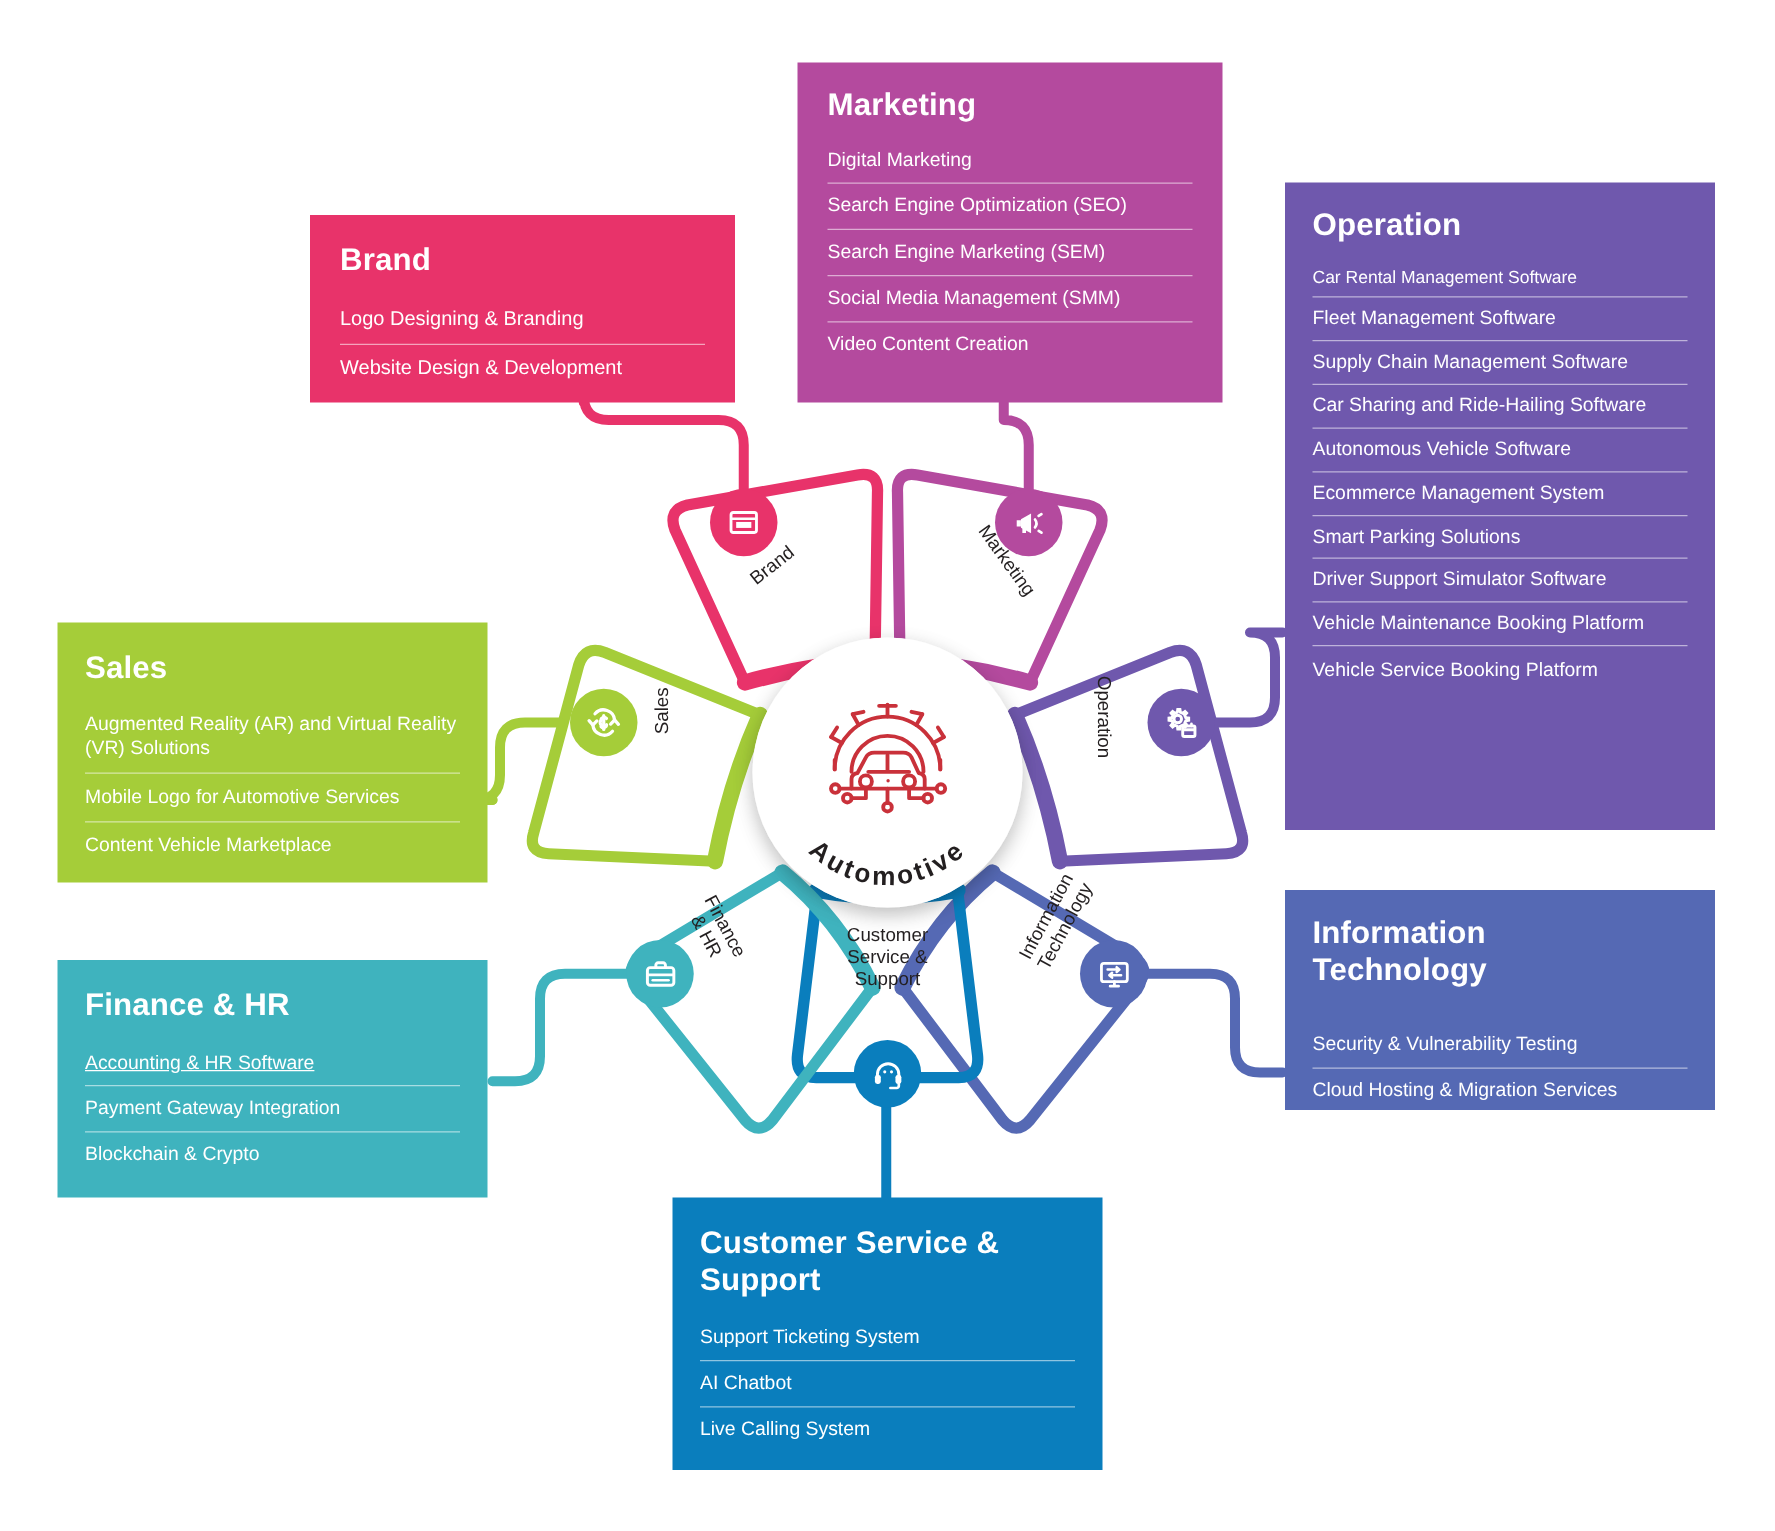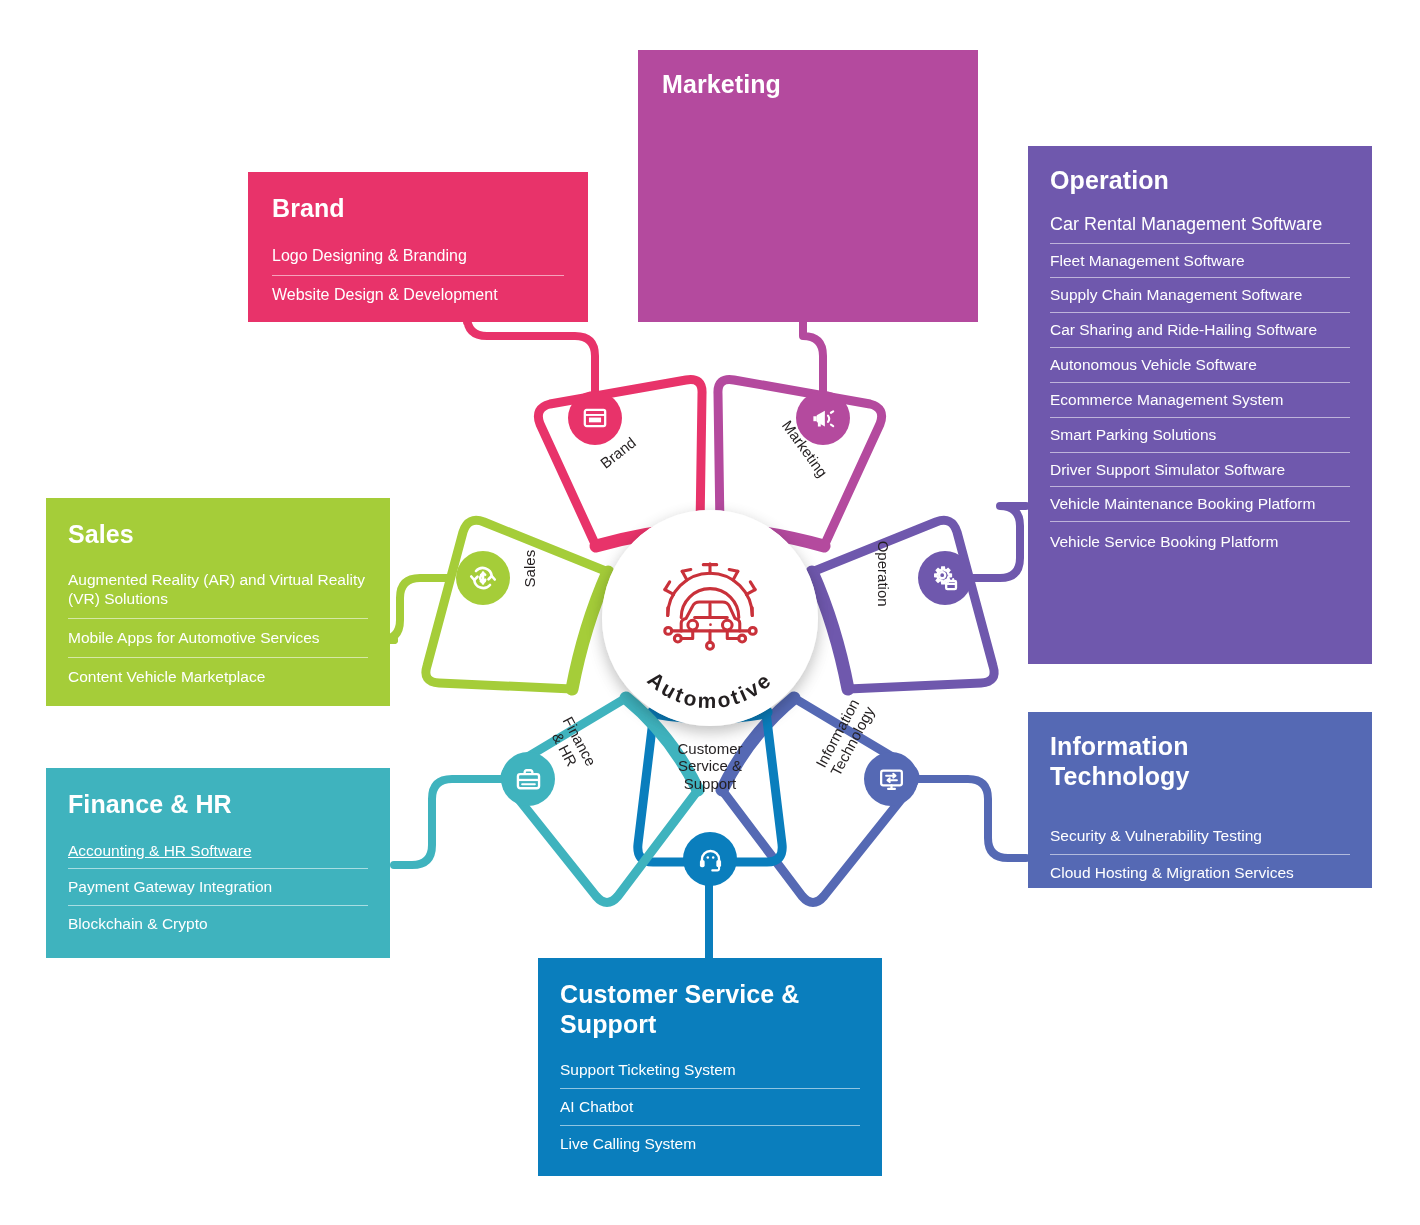"Digital Marketing" ul { html: none -> <ul> <li>Digital Marketing</li> <li>Search Engine Optimization (SEO)</li> <li>Search Engine Marketing (SEM)</li> <li>Social Media Management (SMM)</li> <li>Video Content Creation</li> </ul> }
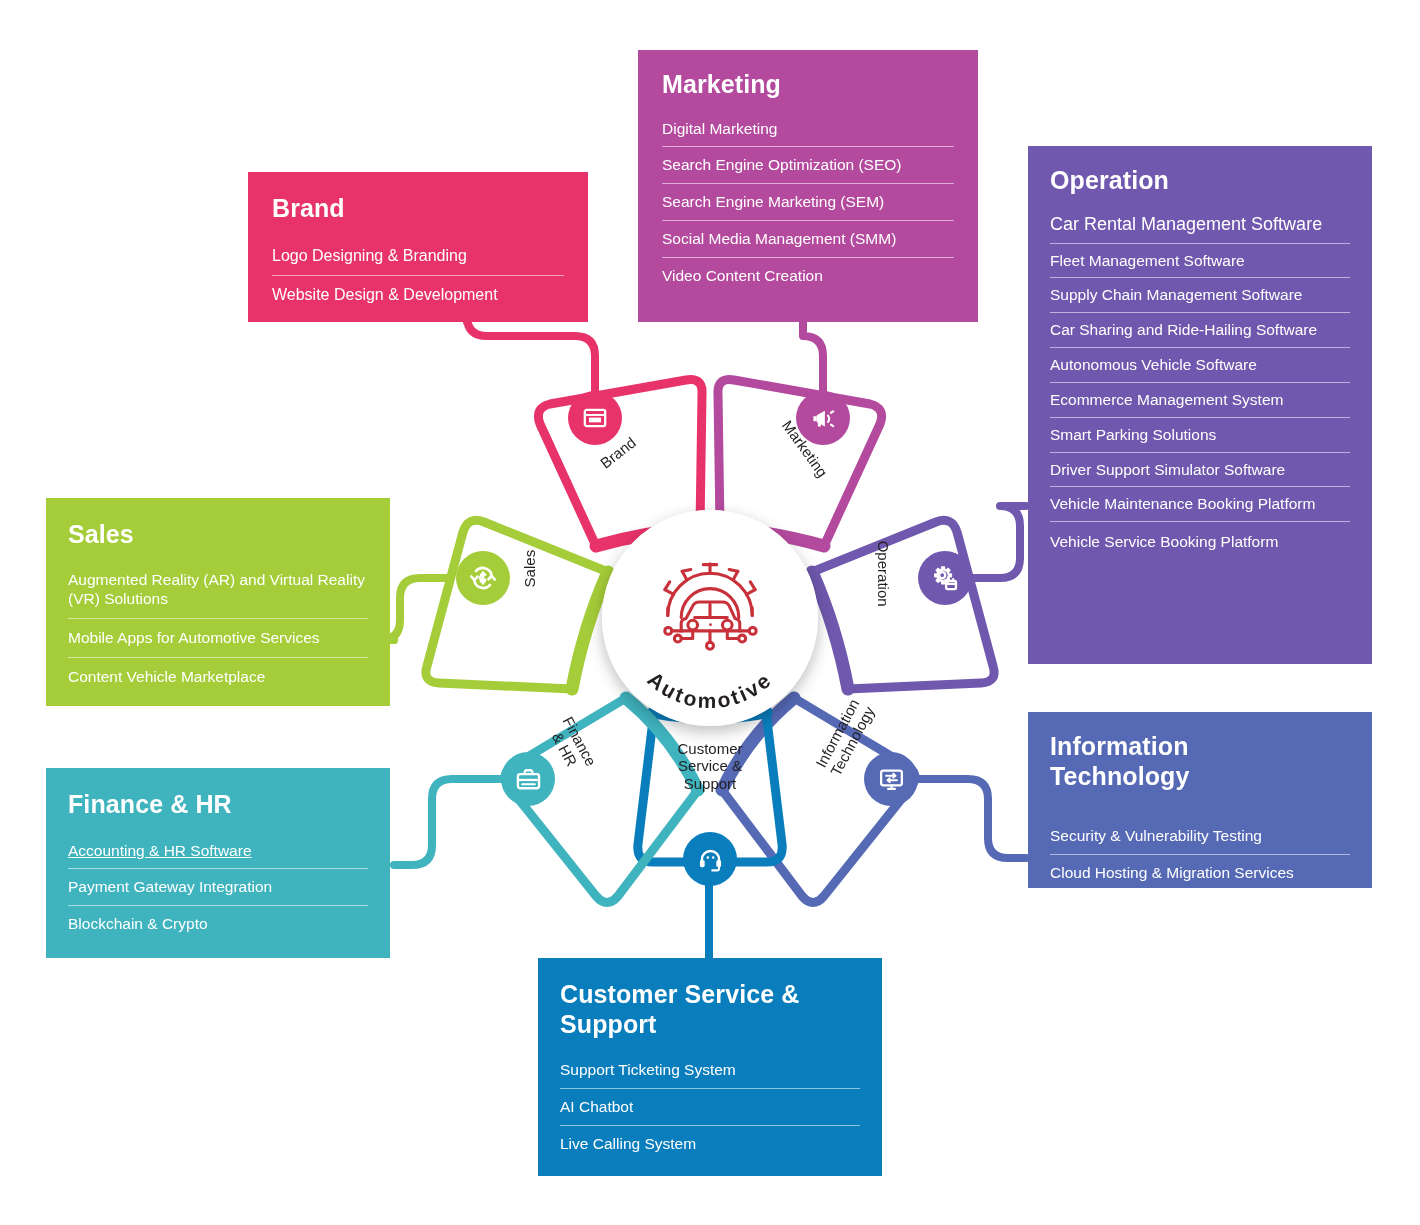"Car Rental Management Software" li { font-size: 18px -> 14px }
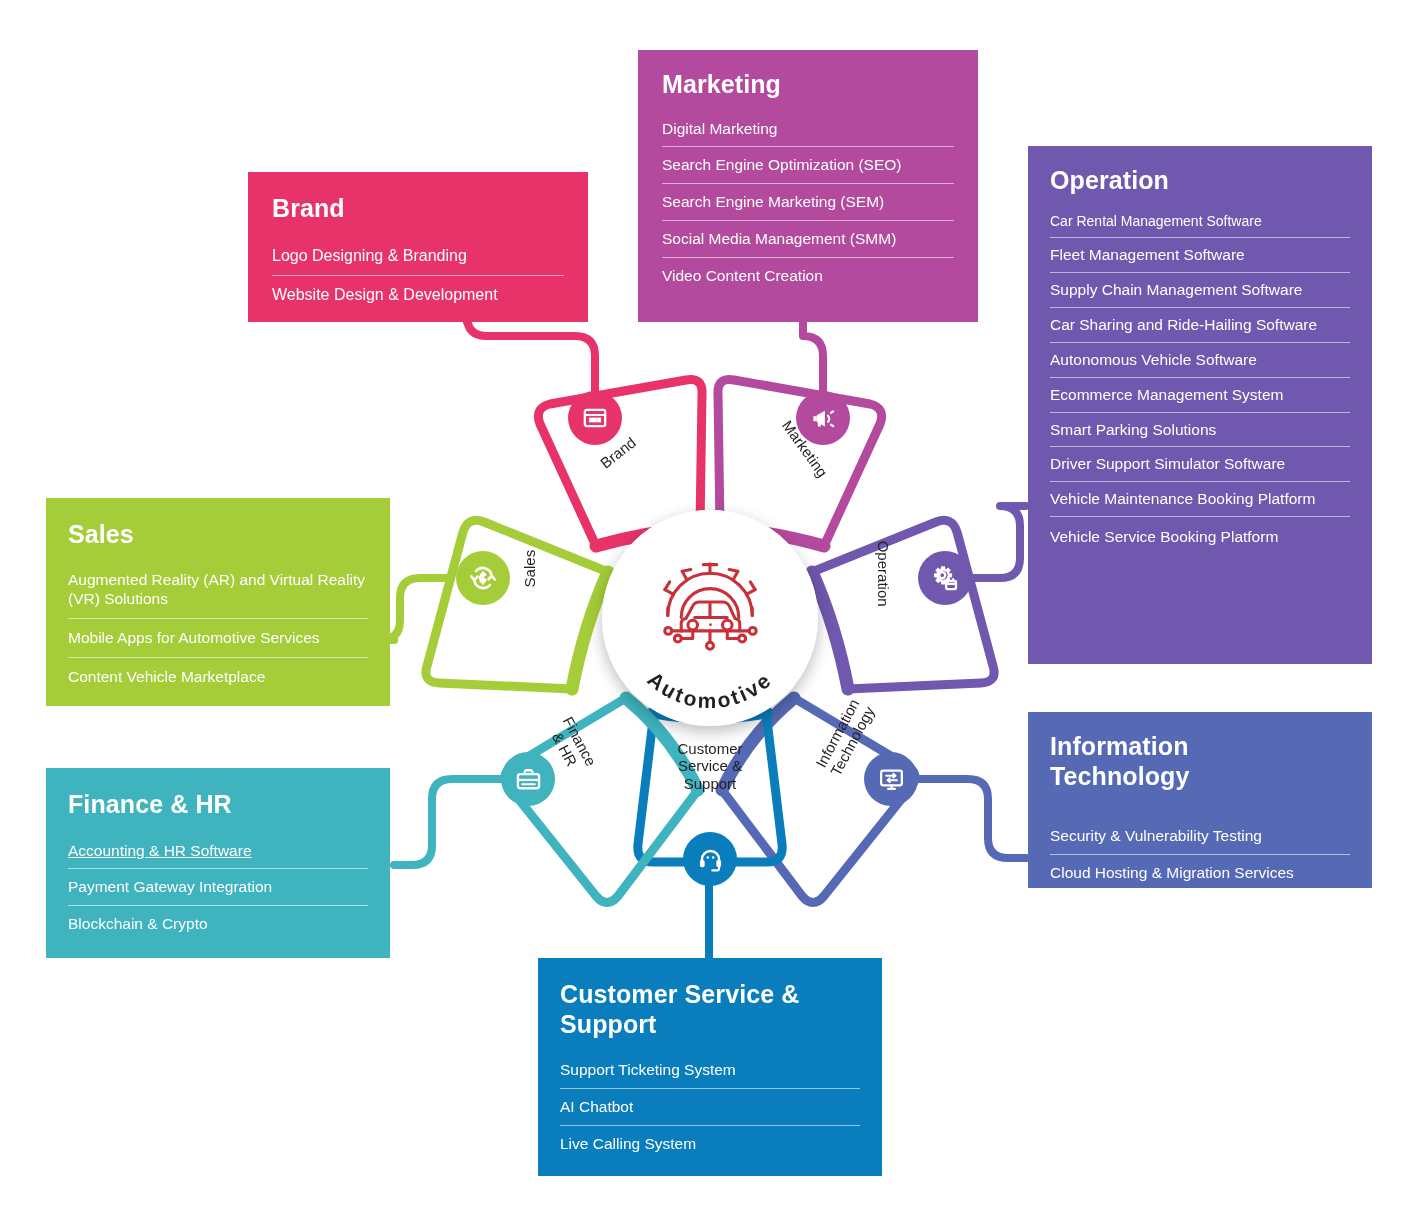"Mobile Apps for Automotive Services" li { text: Apps -> Logo }
